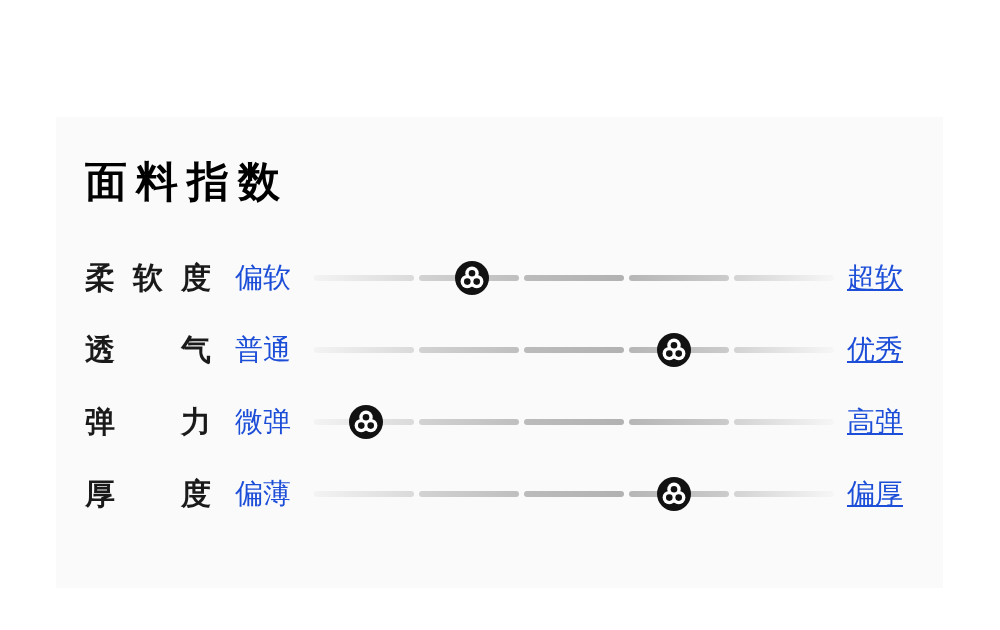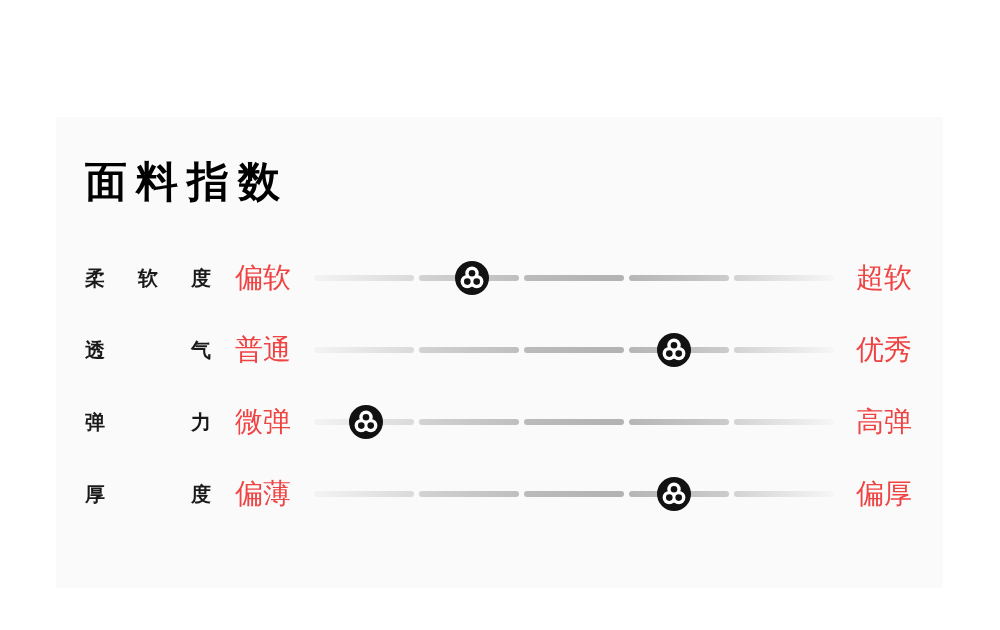"柔软度" .metric-name { font-size: 20px -> 30px }
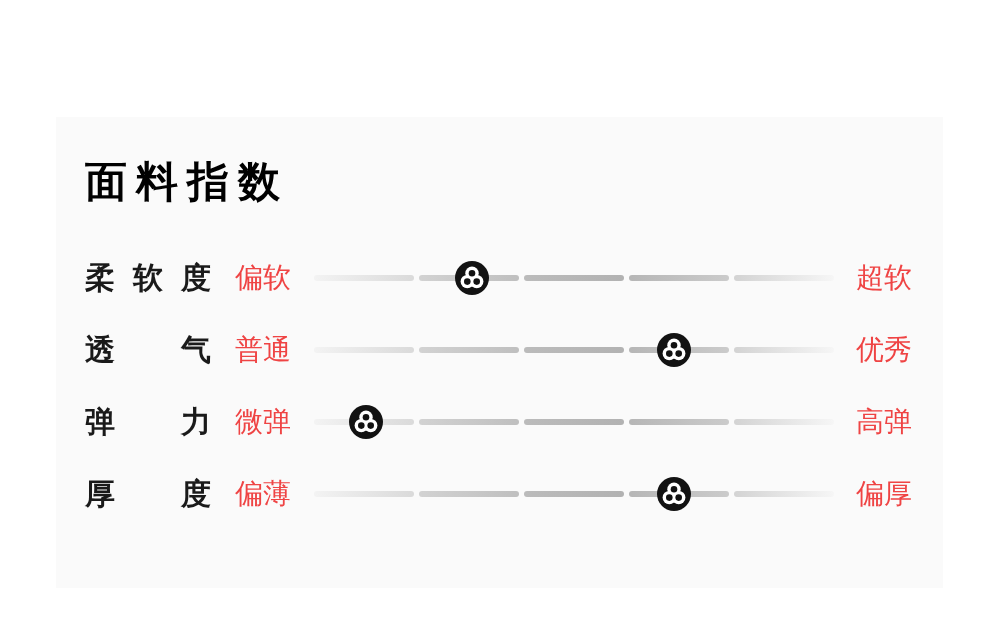"偏软" .scale-min, .scale-max { color: #ef4444 -> #1d4ed8 }
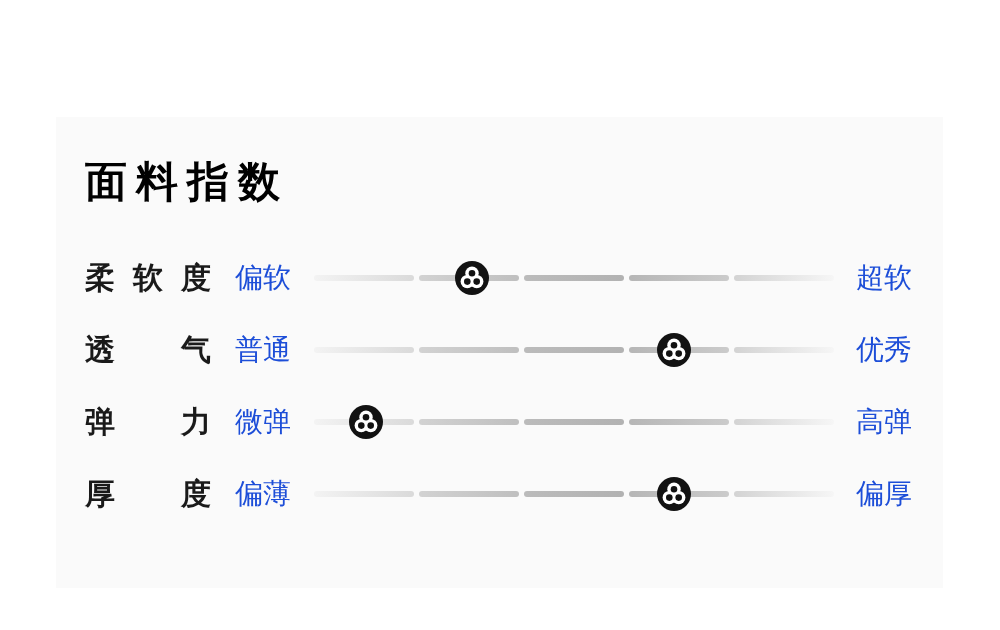"超软" .scale-max { margin-left: 22px -> 13px; text-decoration: none -> underline }
